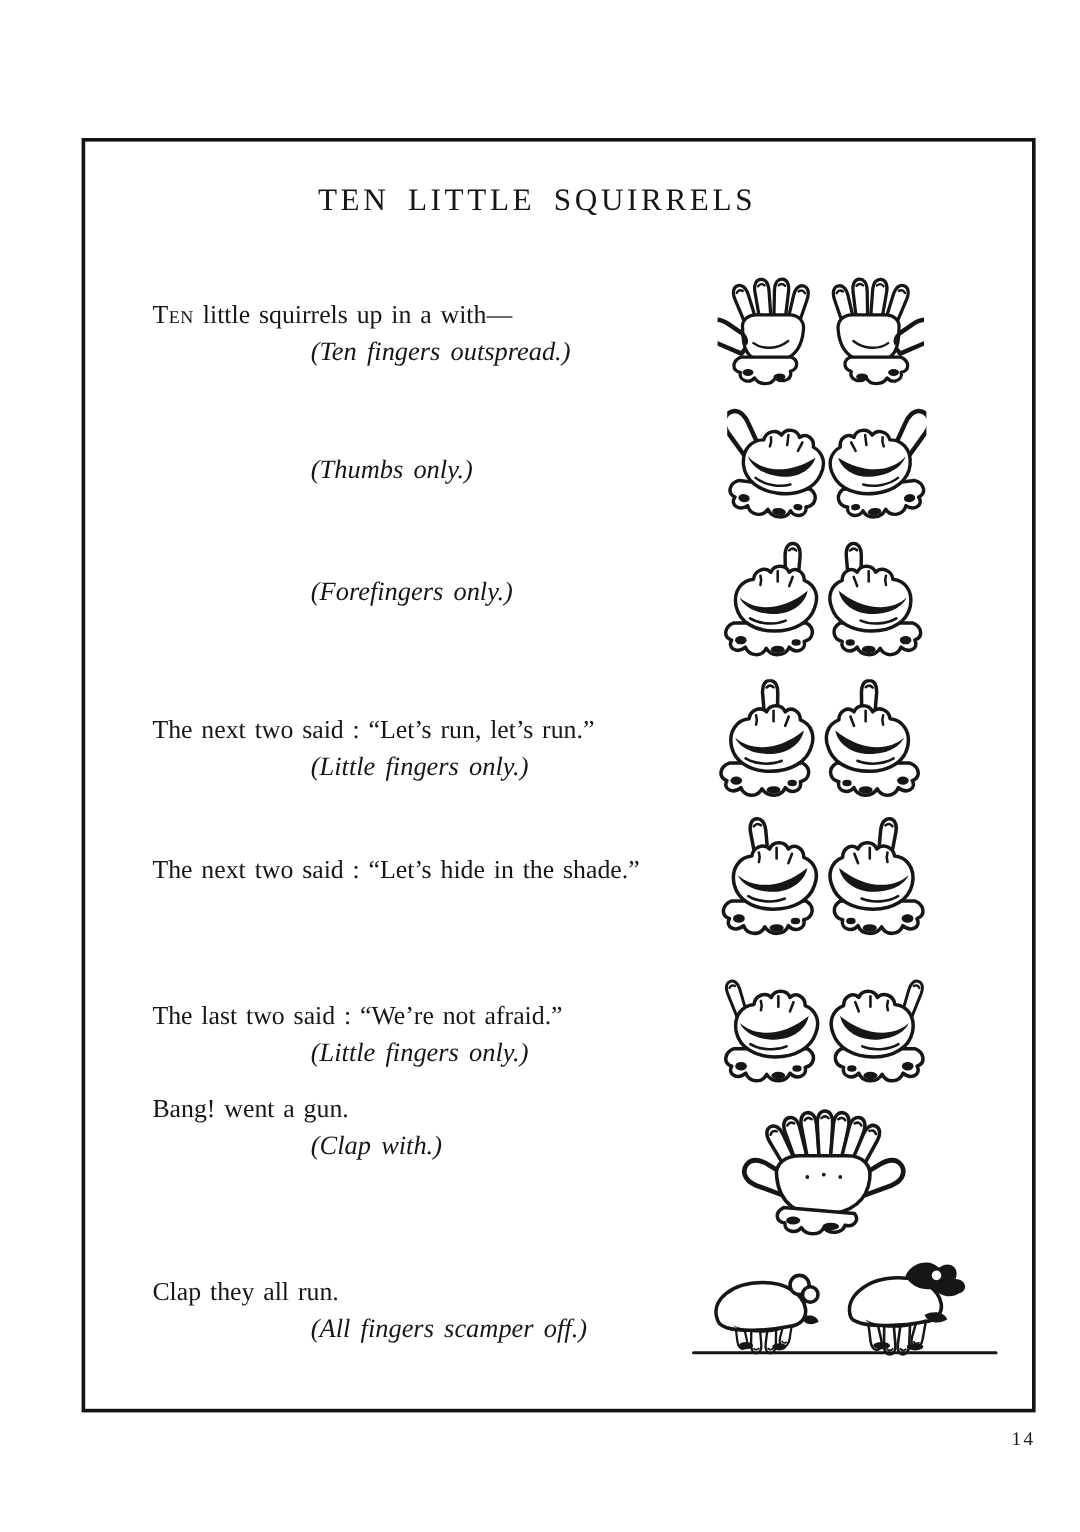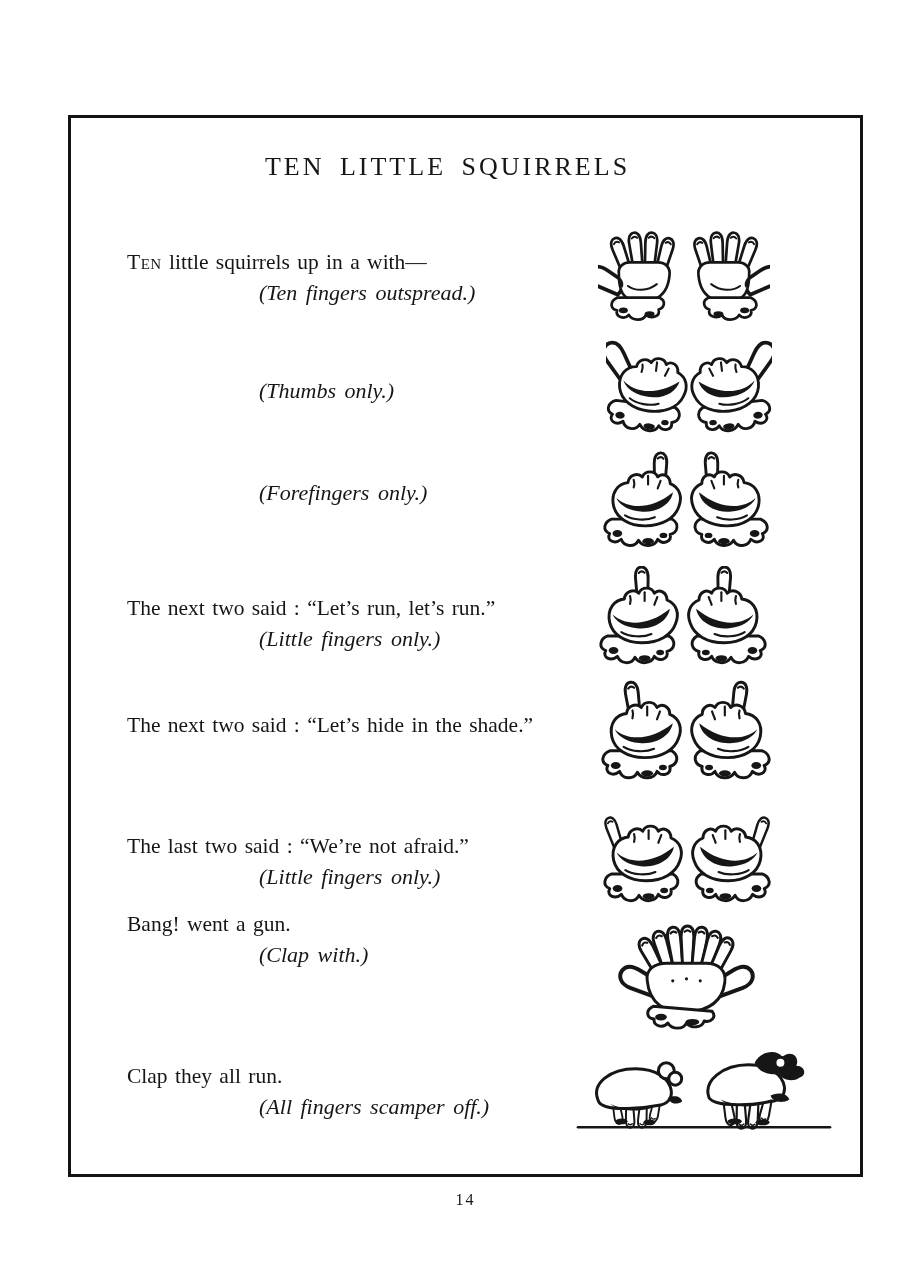"14" .page-number { text-align: center -> right }
